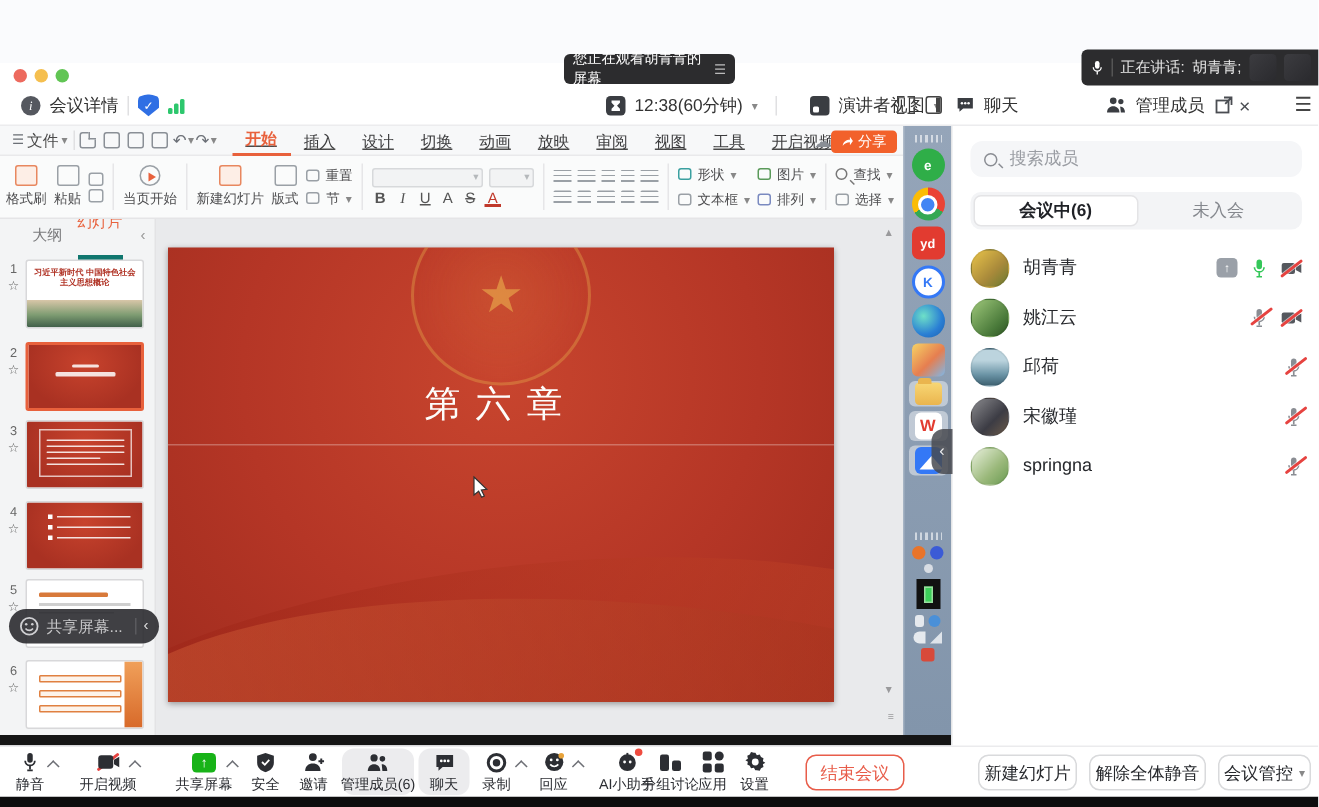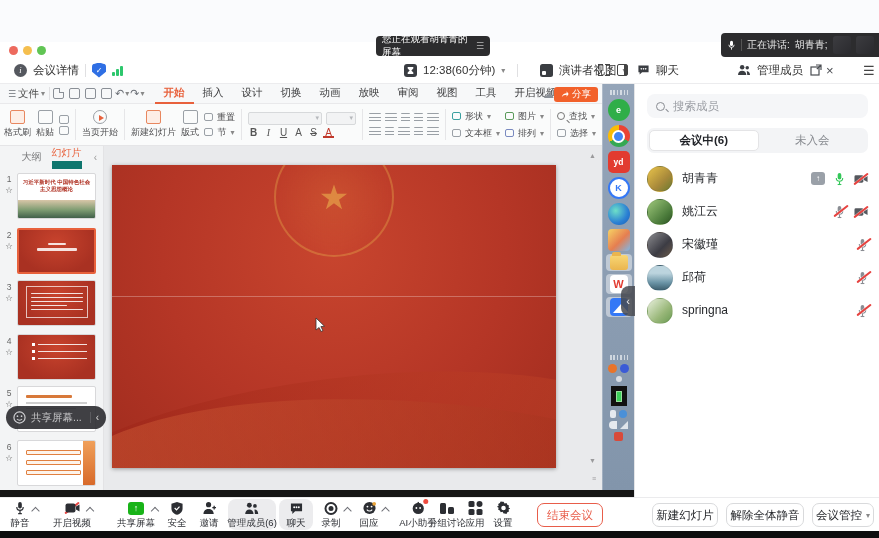"开始" #wps-tabs { align-items: flex-start -> flex-end; text-decoration: none -> underline }
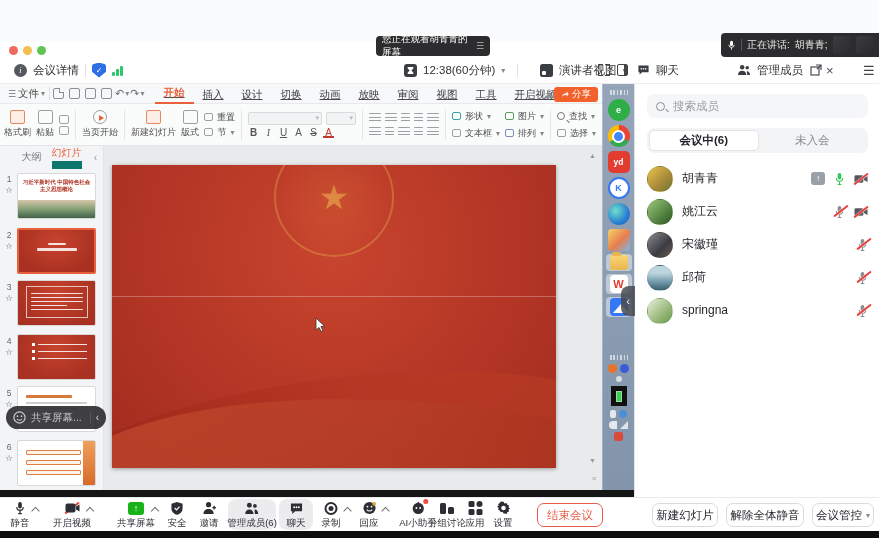"幻灯片" #side-hdr .stab.active { border-bottom: 8px solid #0f766e -> 4px solid #0f766e; padding-bottom: 1px -> 15px }
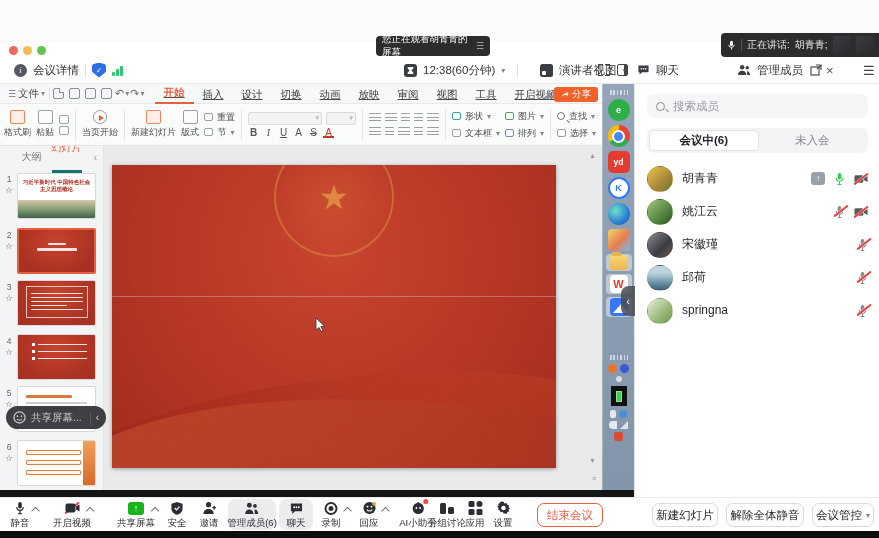"第六章" div { html: none -> <div>第六章</div> }
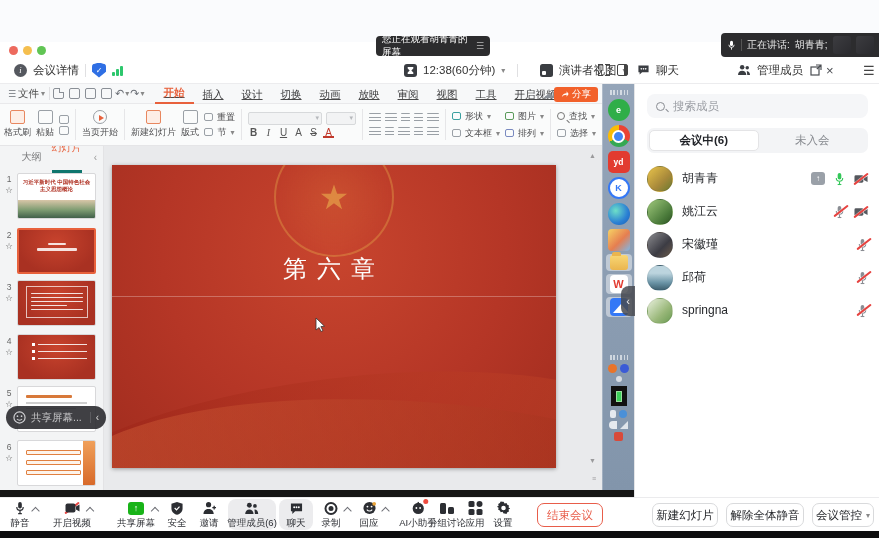"宋徽瑾" div.mrow { order: before "邱荷" -> after "邱荷" }
